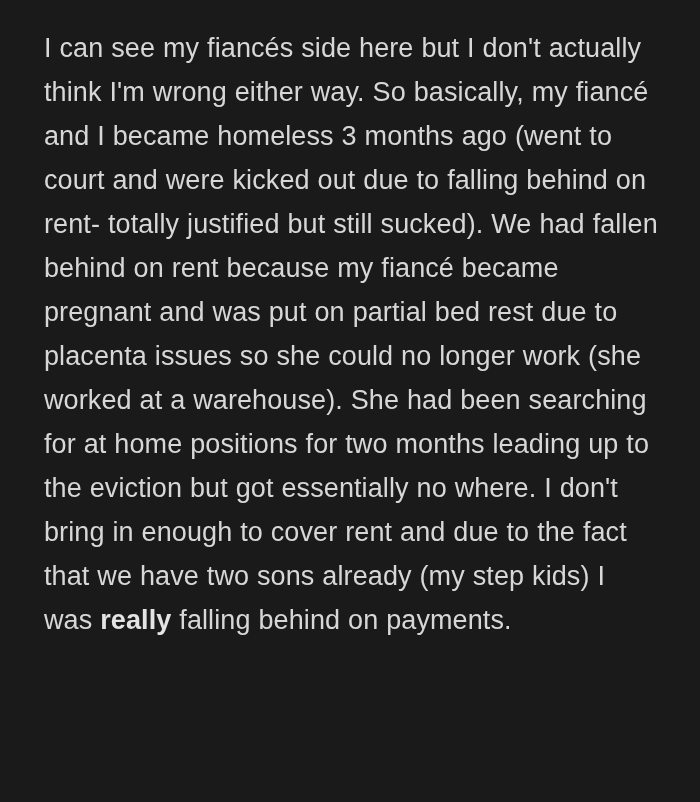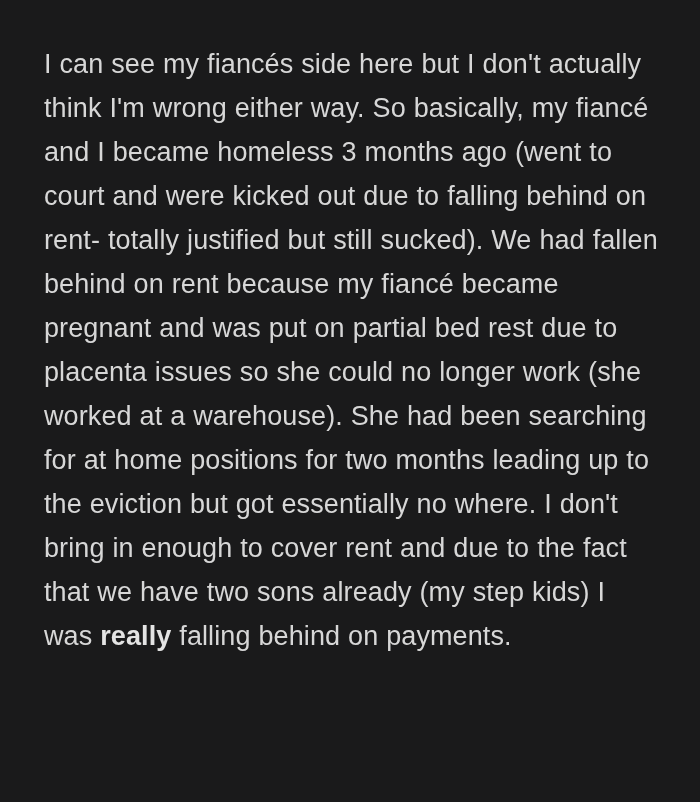"I can see my fiancés" .post-body { padding: 42px 40px 20px 44px -> 26px 40px 20px 44px }
